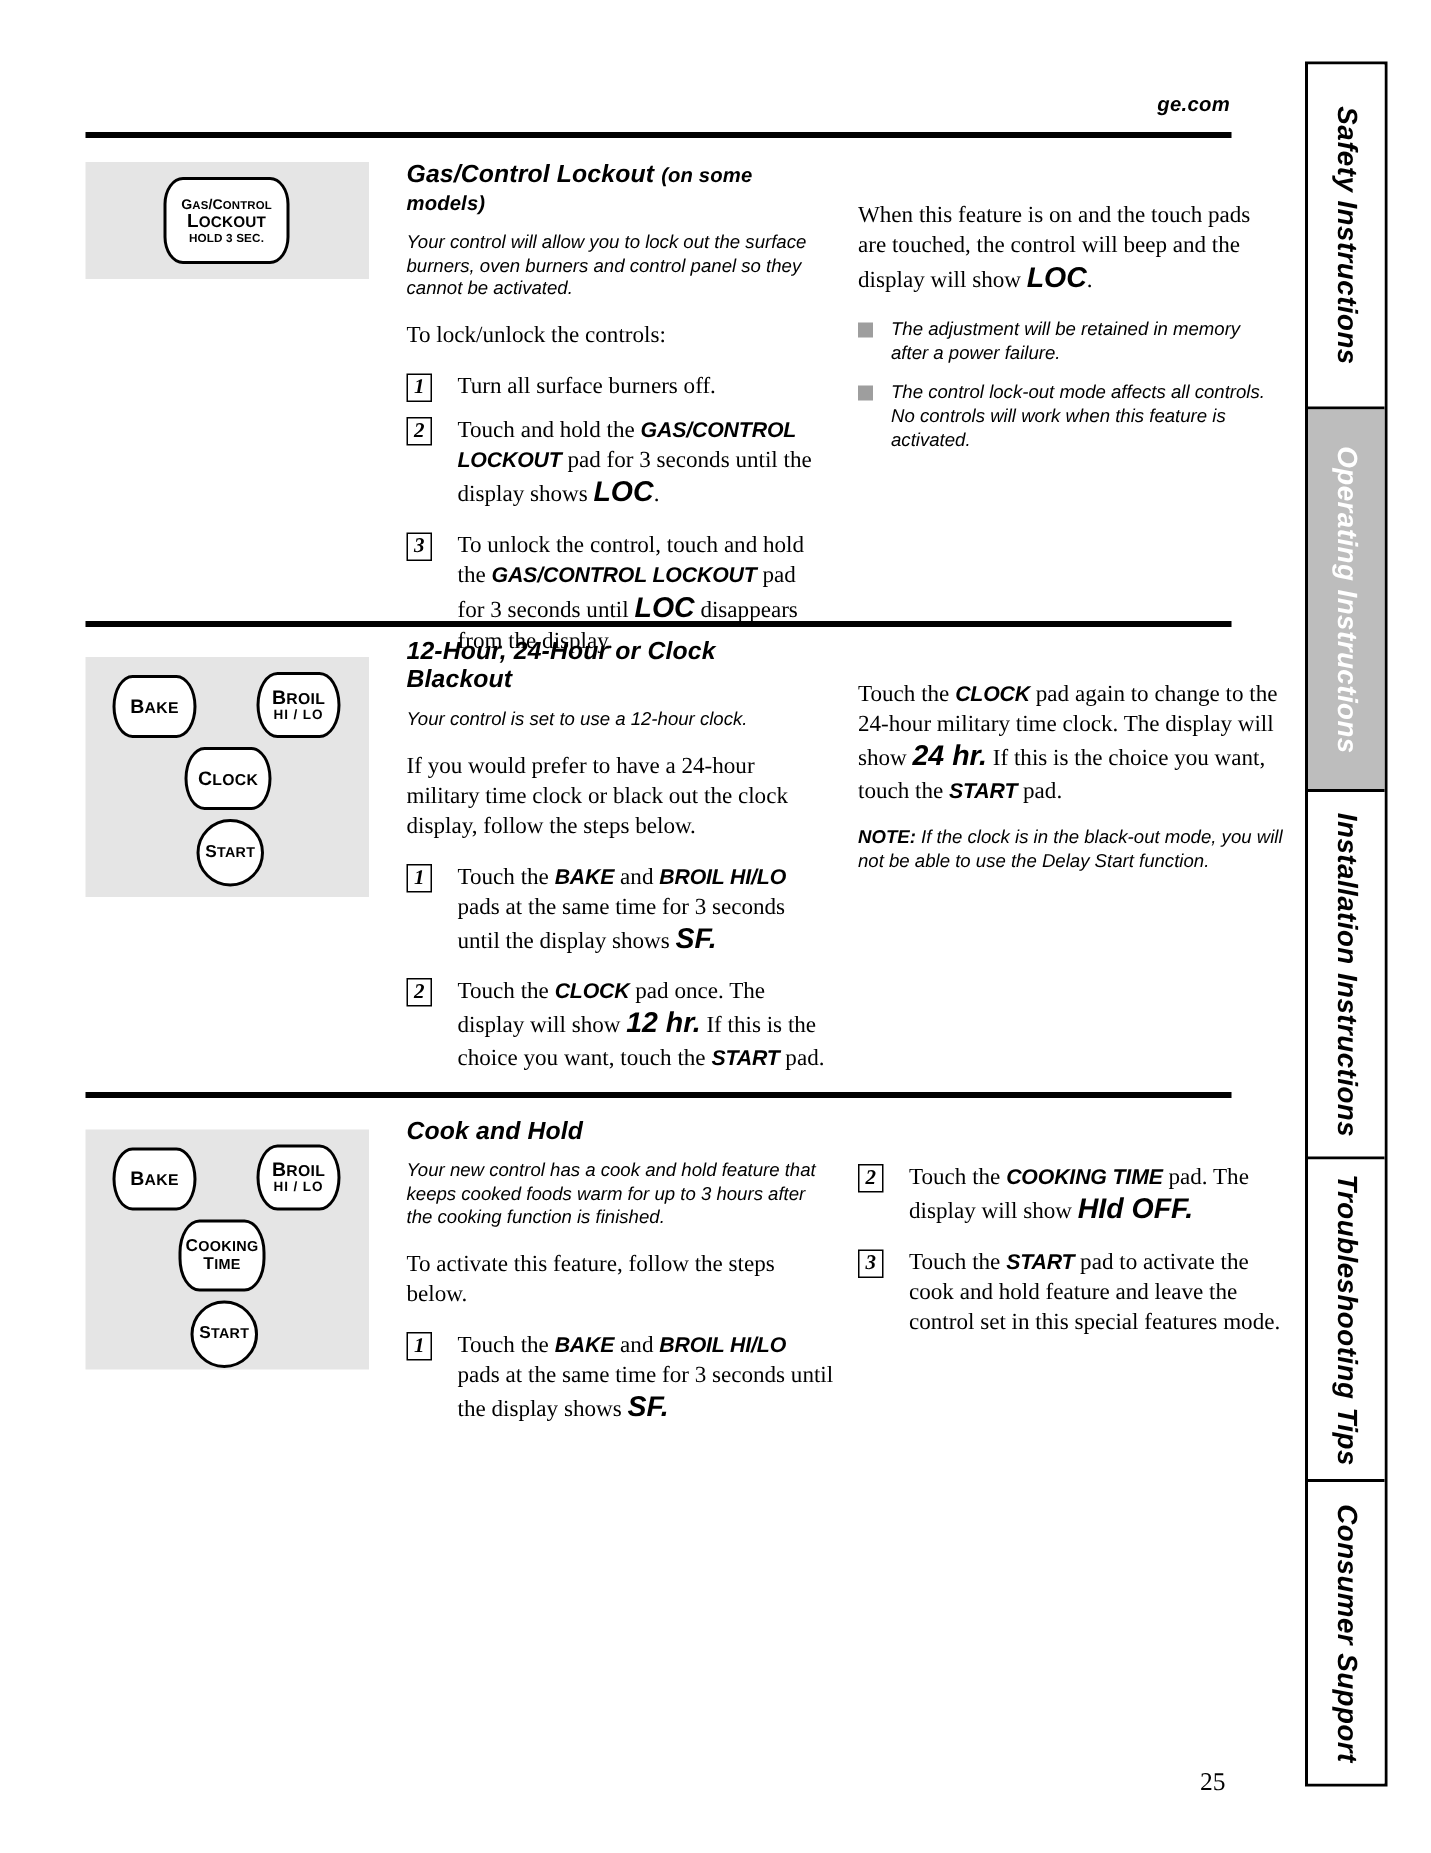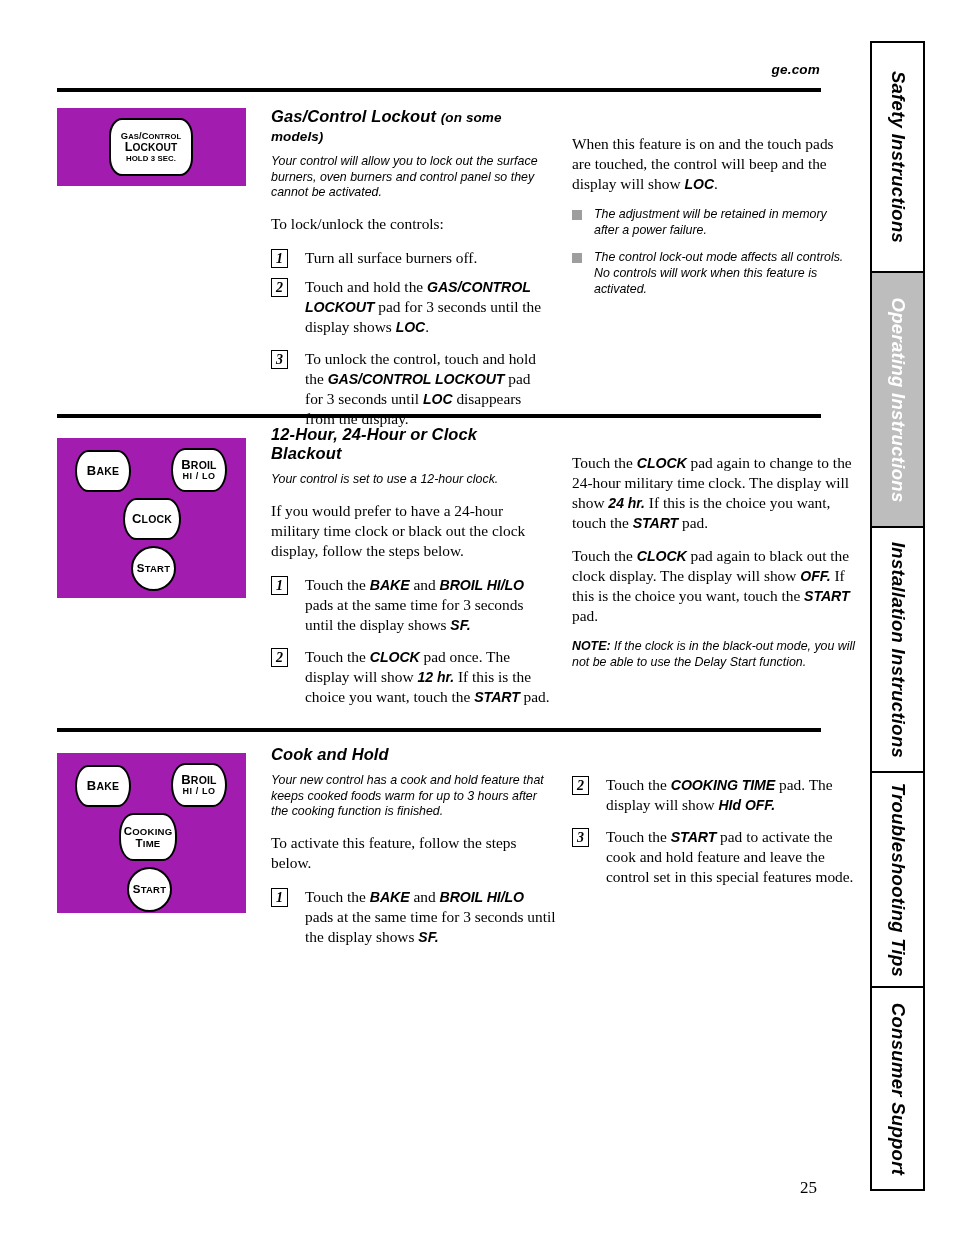"GAS/CONTROL" .diagram { background: #a21caf -> #e5e5e5 }
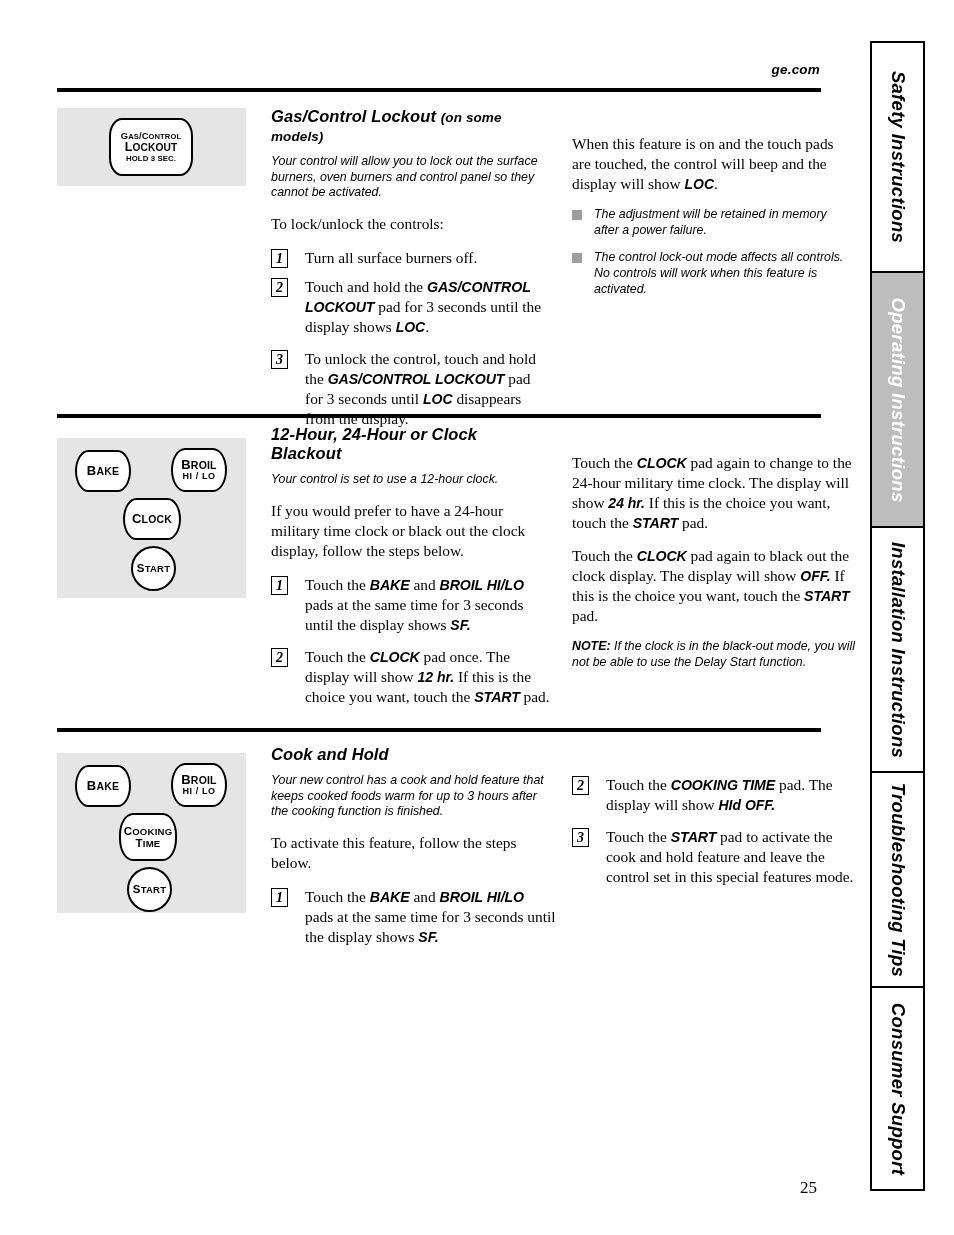"LOC" b.disp { font-size: 14px -> 19px }
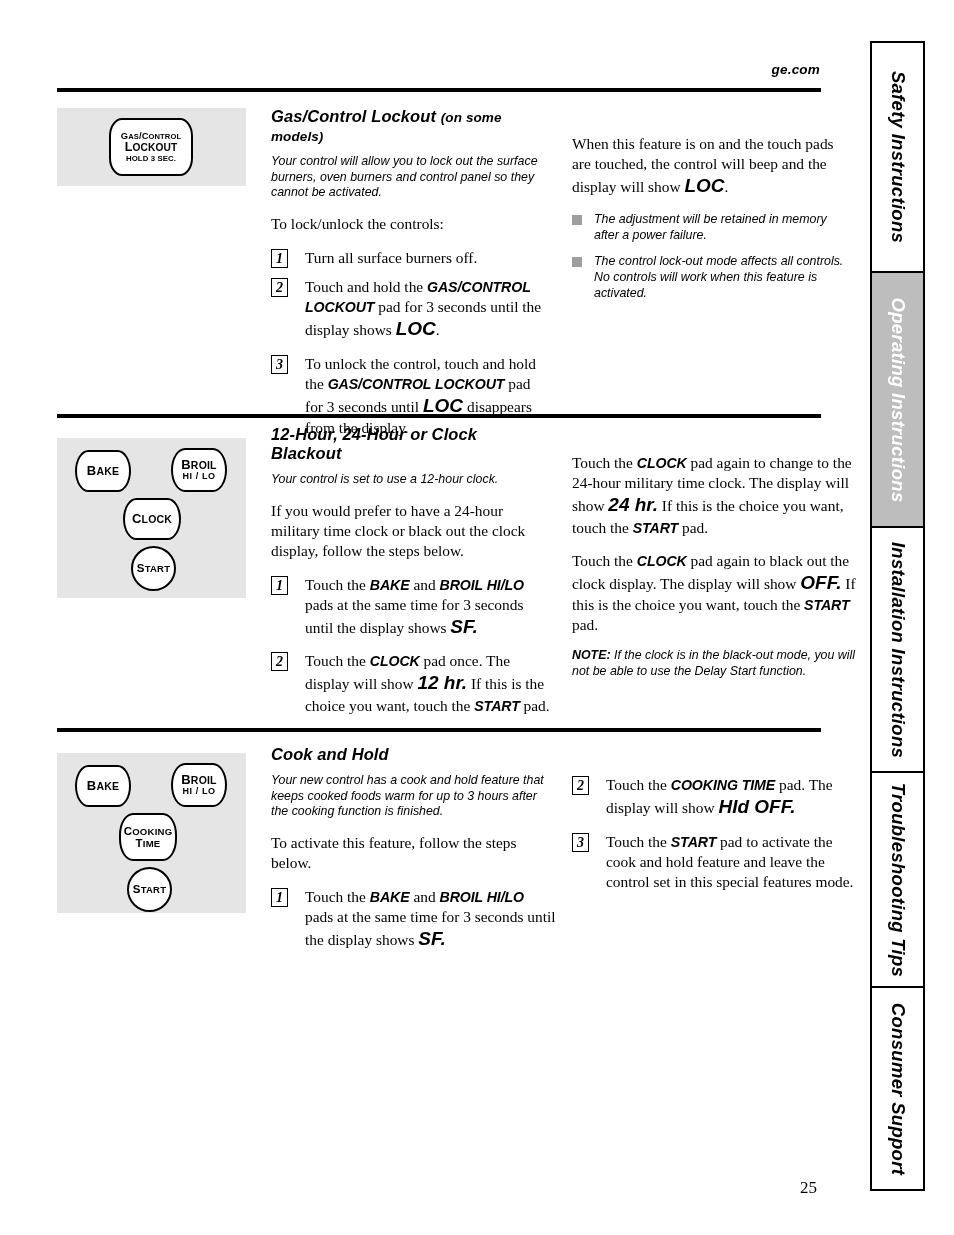"Touch the CLOCK pad again to black" p.body { html: <p> Touch the <b>CLOCK</b> pad again to black out the clock display. The display will show <b>OFF.</b> If this is the choice you want, touch the <b>START</b> pad. </p> -> none }
